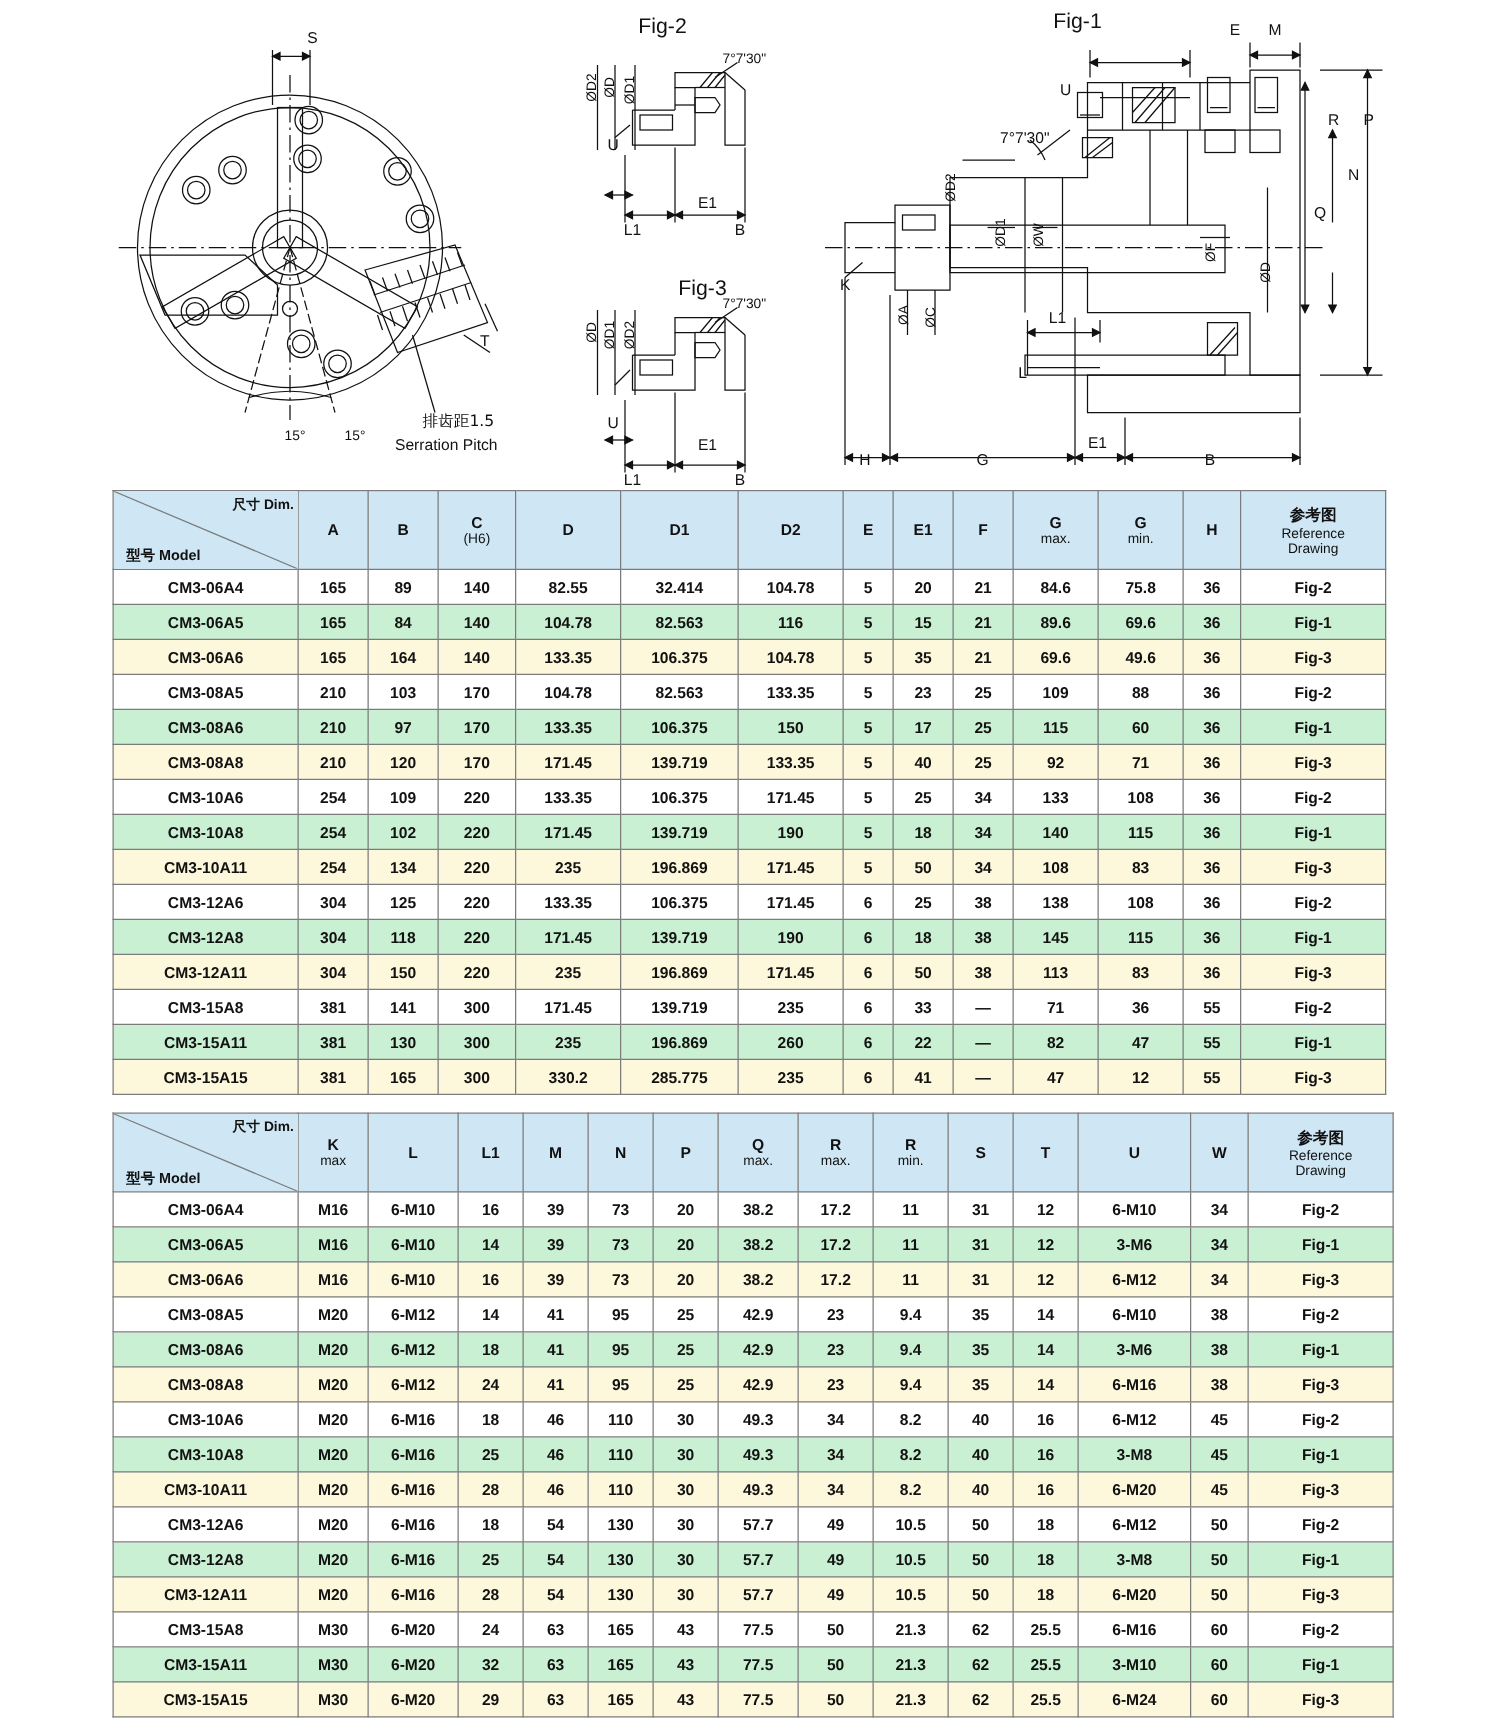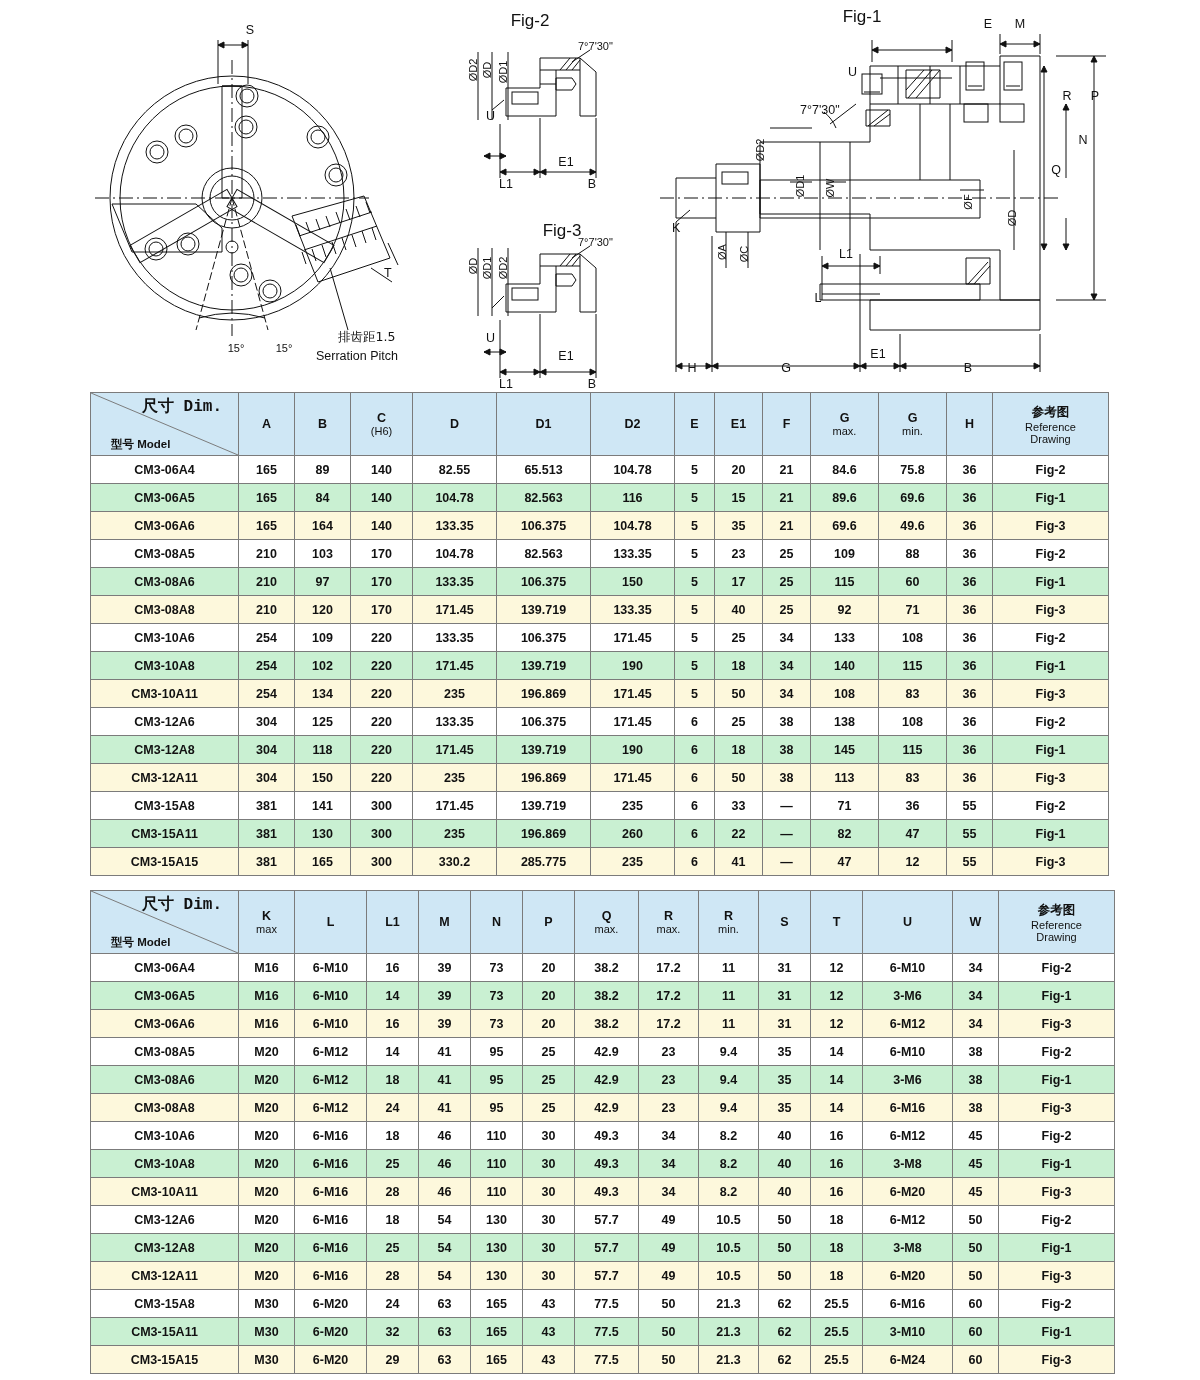"尺寸 Dim." .corner .tr { font-family: Liberation Mono, monospace -> none; font-size: 16px -> 11px; right: 16px -> 3px }
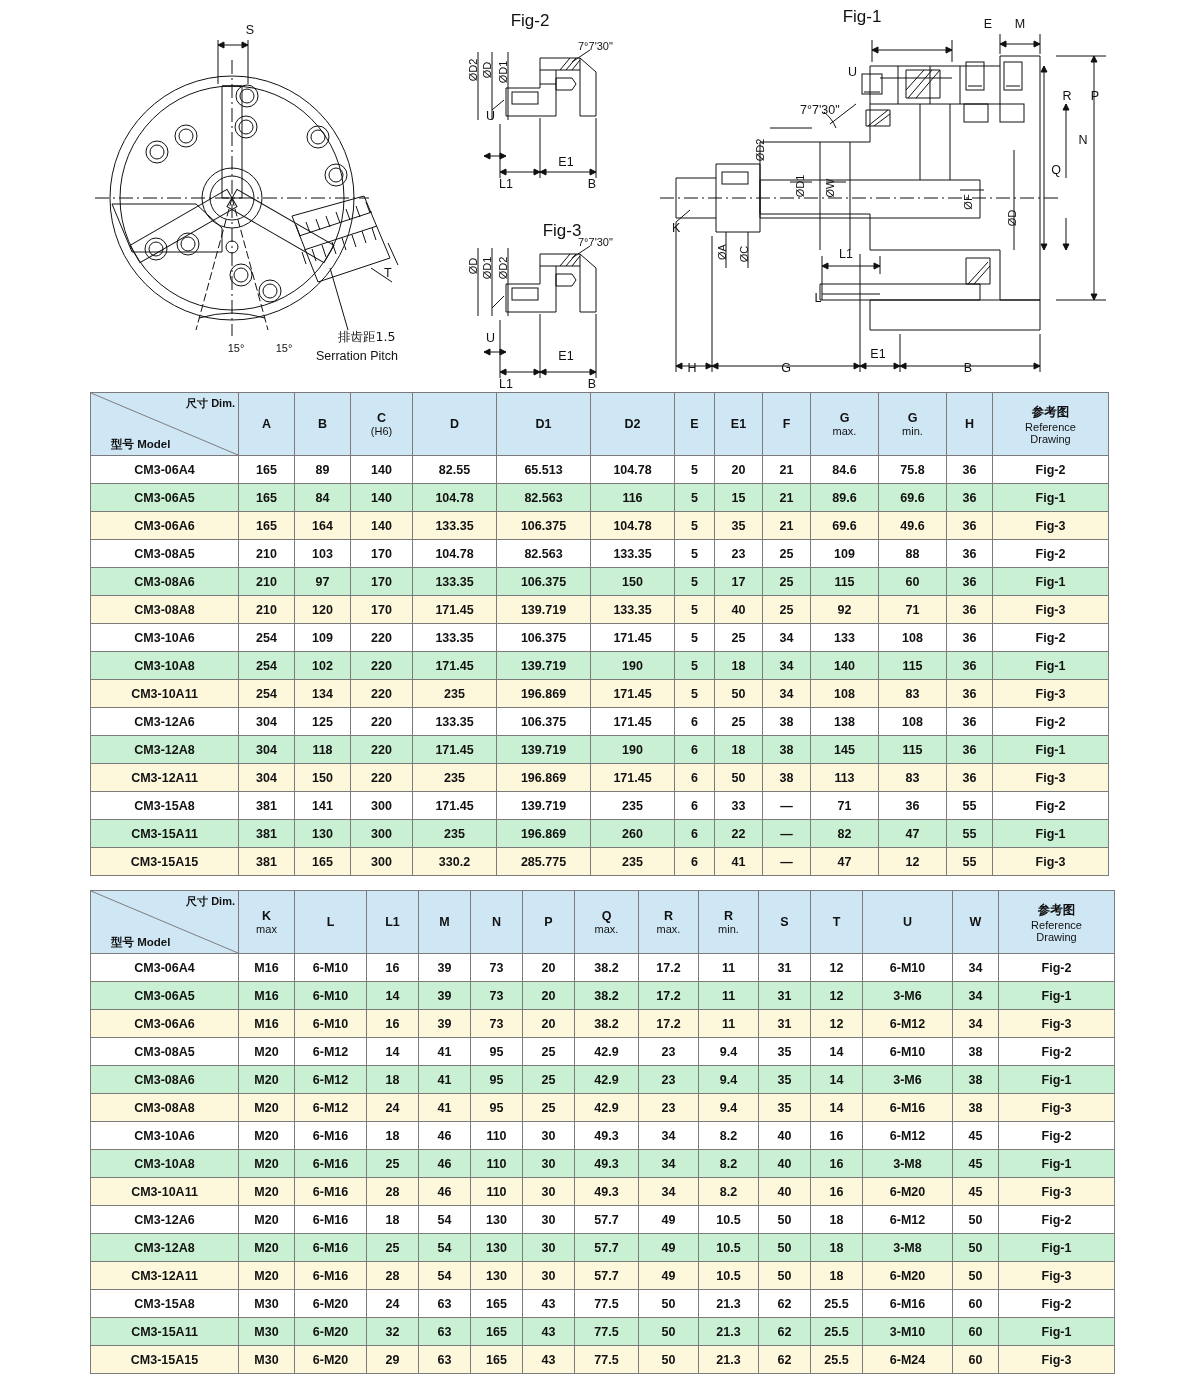"型号 Model" .corner .bl { left: 20px -> 10px }
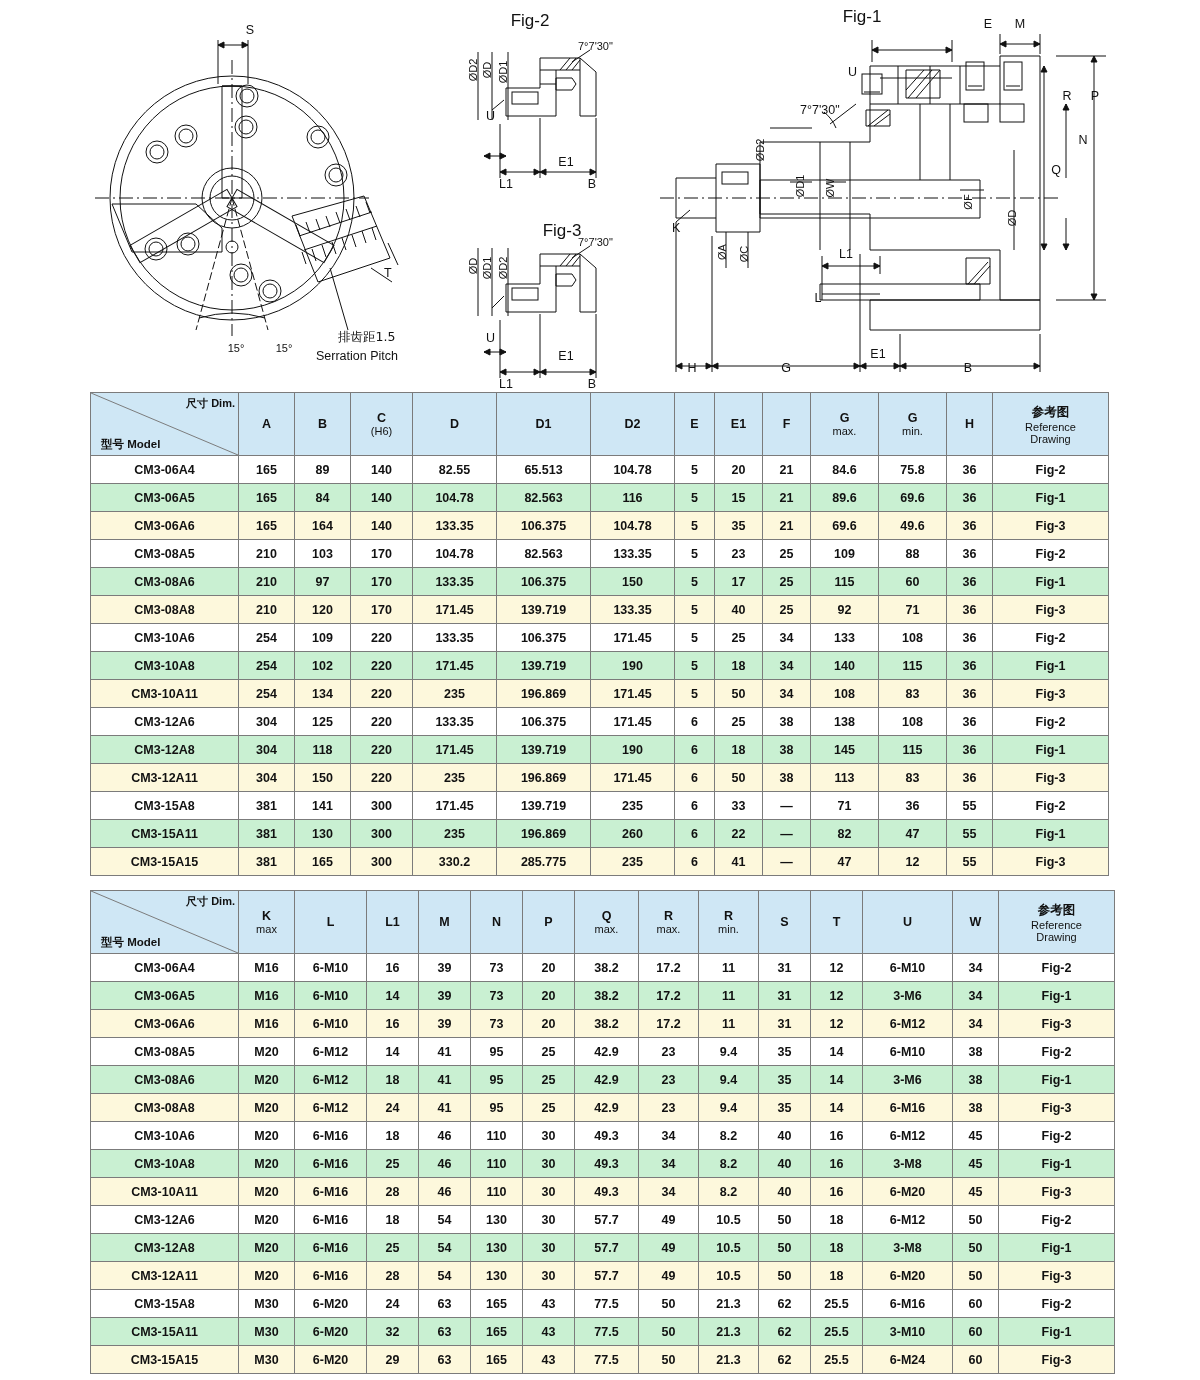"65.513" td { text: 65.513 -> 32.414 }
